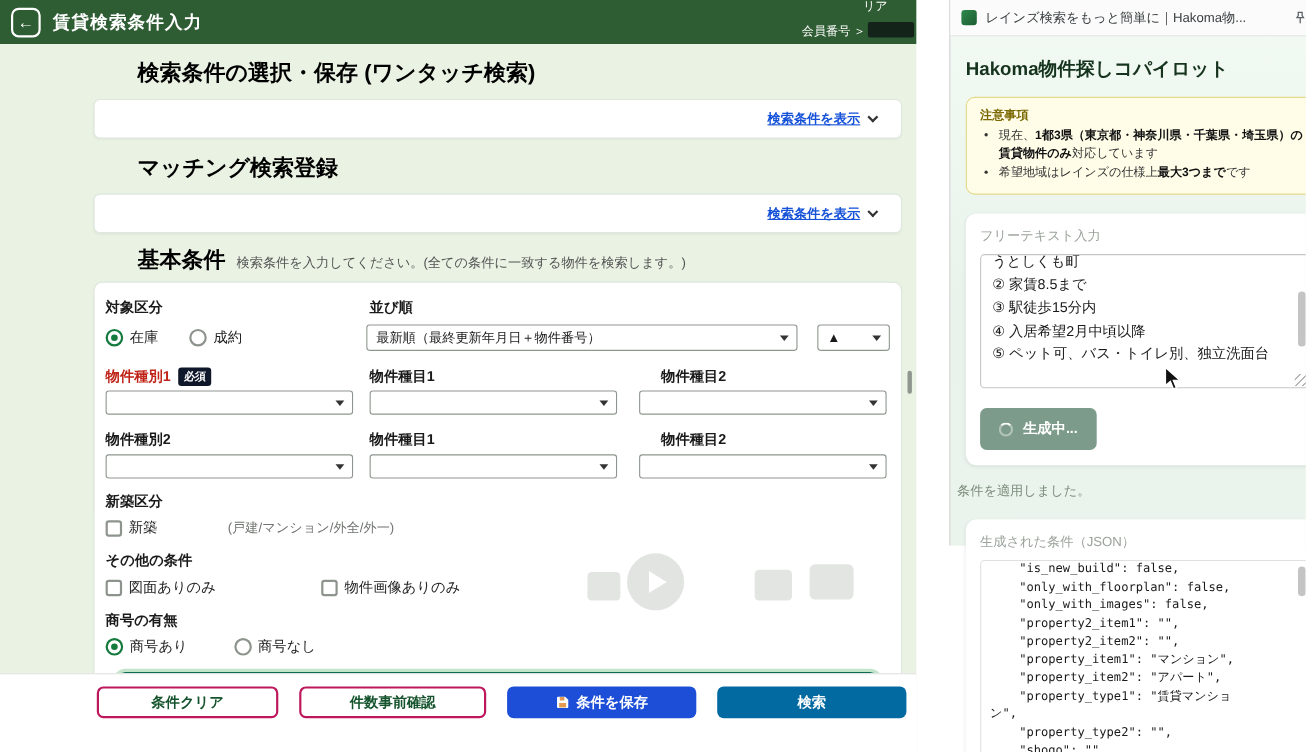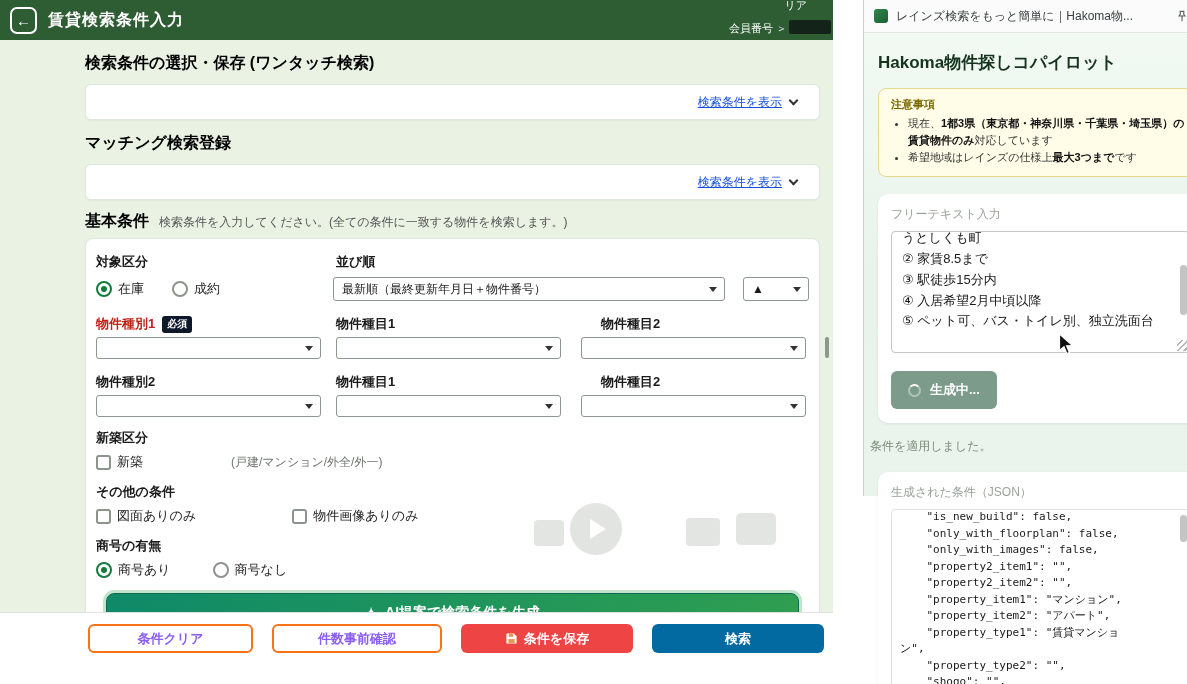"検索条件の選択・保存 (ワンタッチ検索)" .sec-title { font-size: 16px -> 20px; margin-left: none -> 40px }
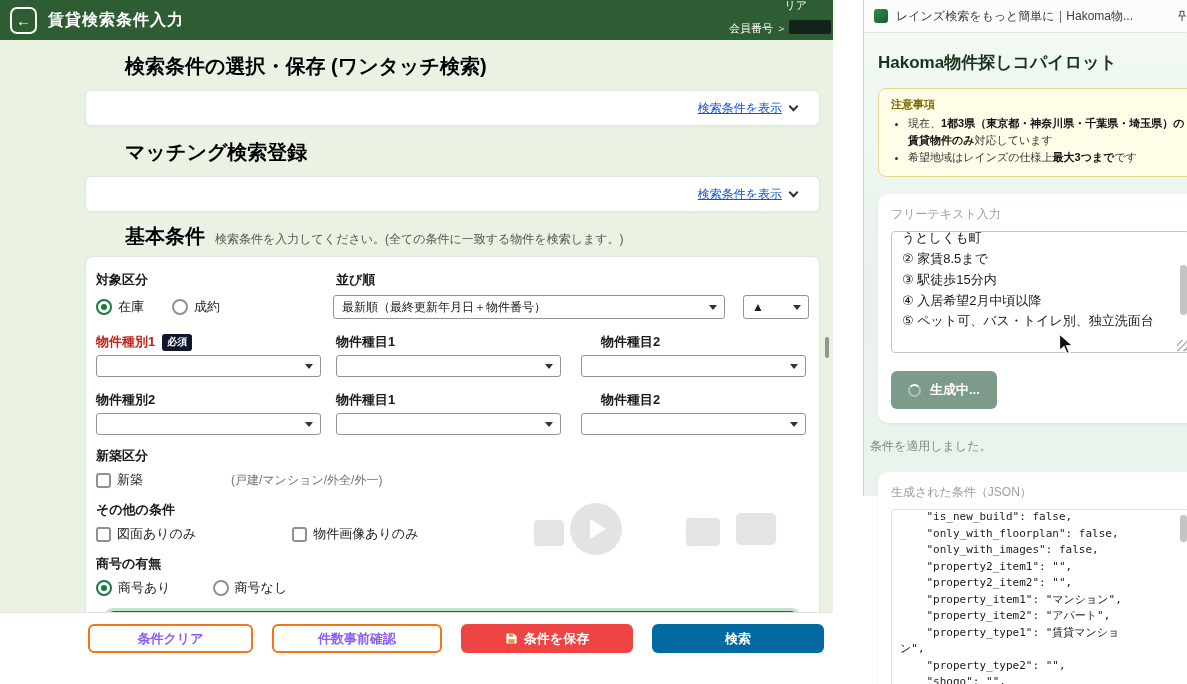"検索条件を表示" .show-link { font-weight: none -> bold }
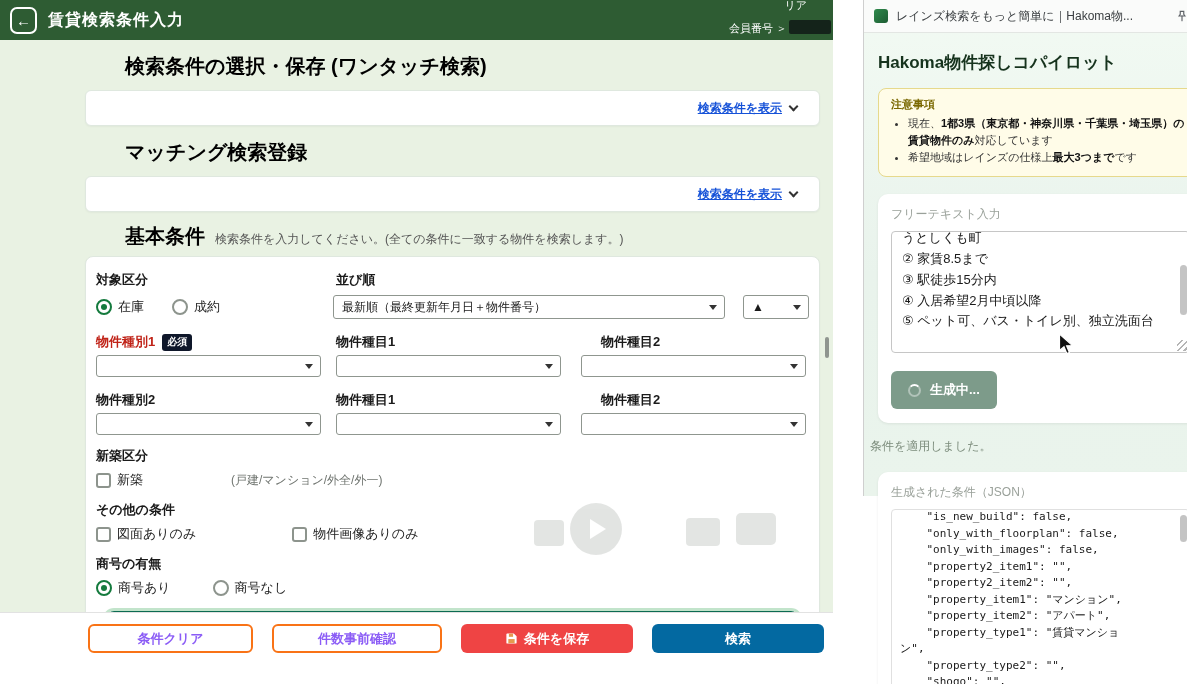"(戸建/マンション/外全/外一)" .note { margin-left: 88px -> 64px }
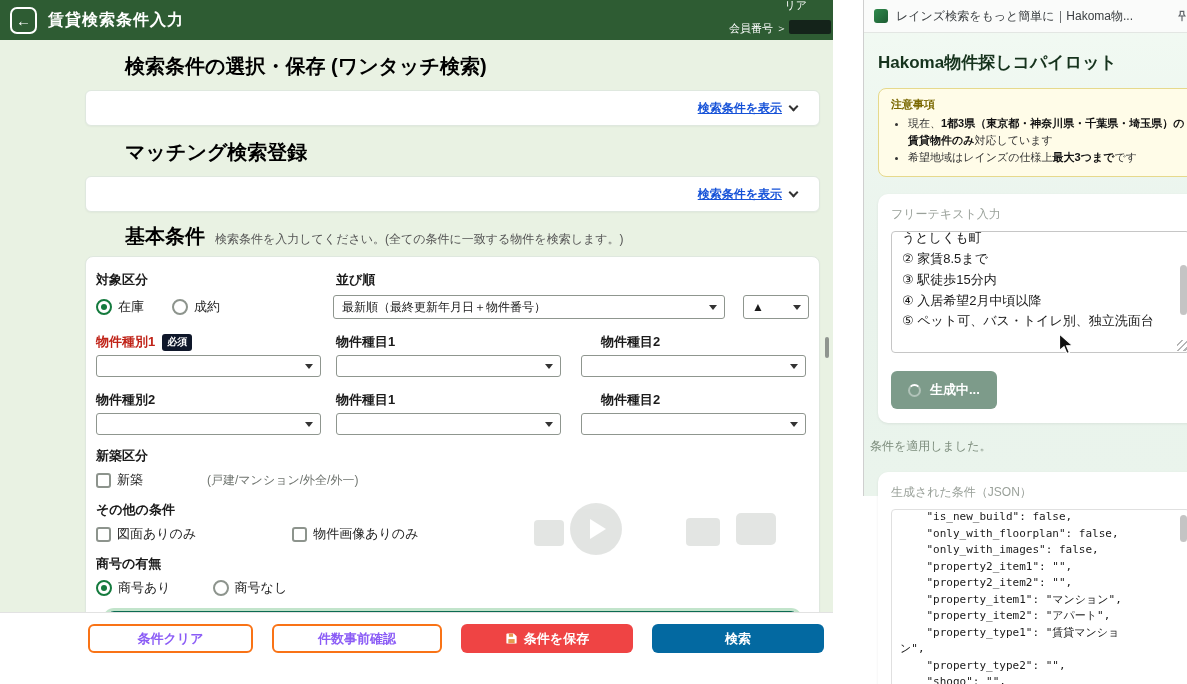"条件クリア" .tb-outline { border: 2px solid #f97316 -> 2px solid #be185d; color: #8b5cf6 -> #14532d }
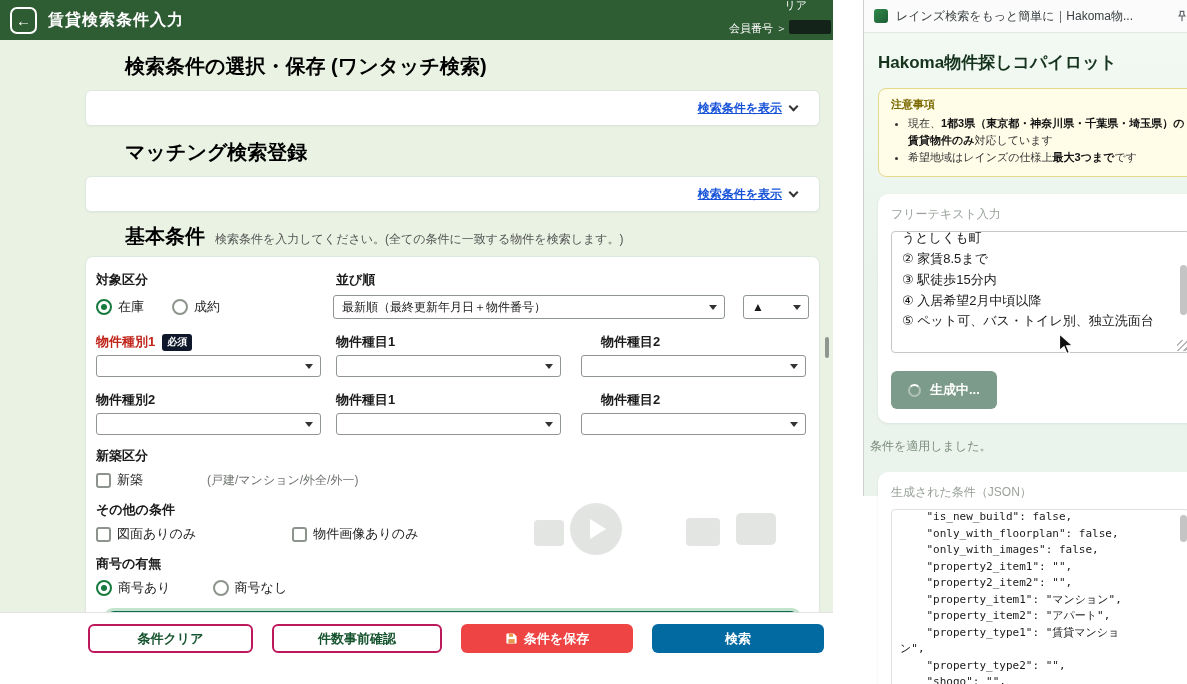"条件を保存" .tb-save { background: #ef4444 -> #1d4ed8 }
